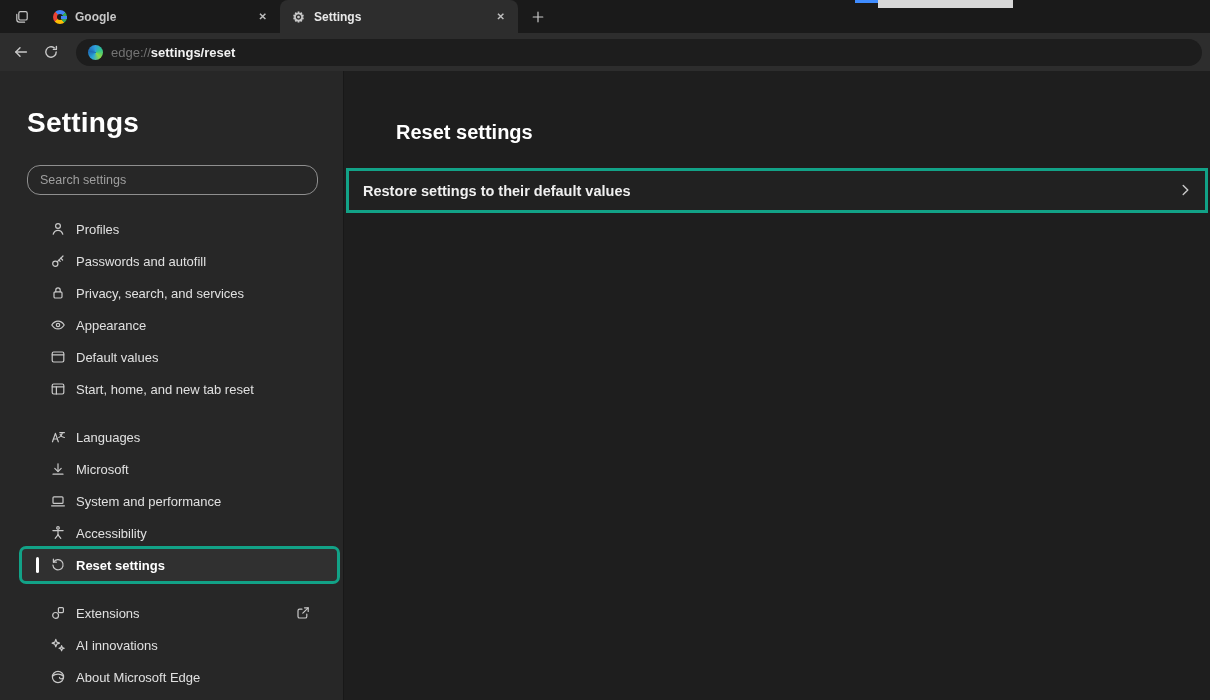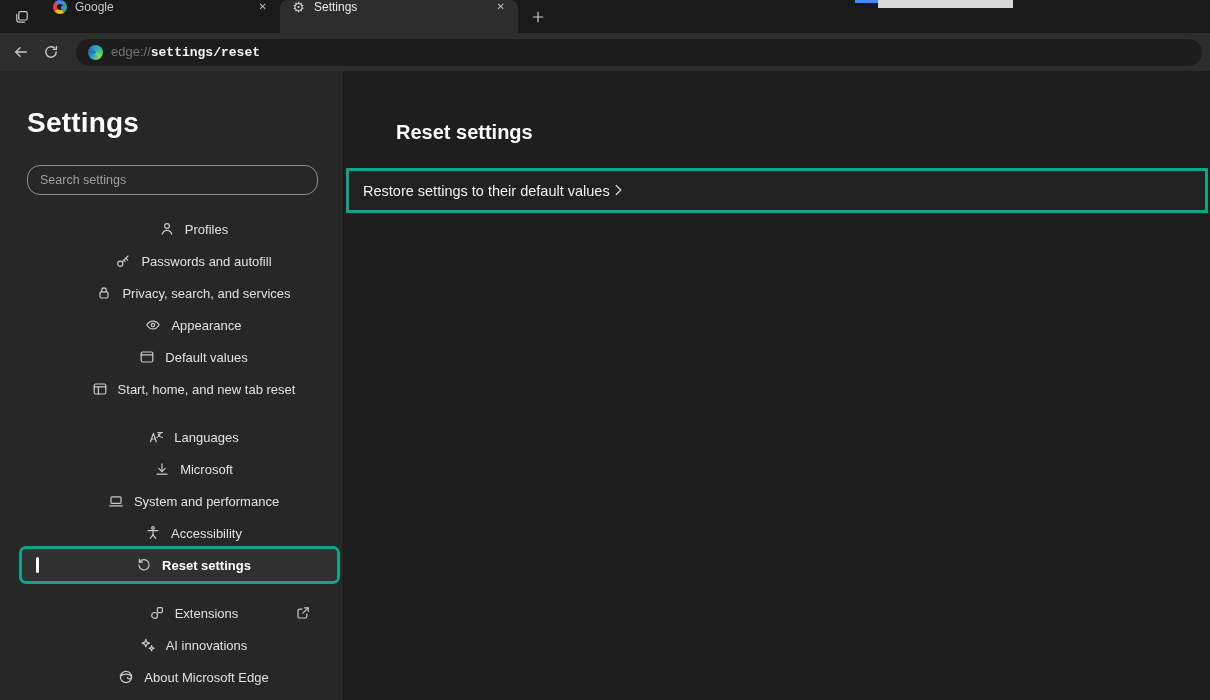"Google" .tab { align-items: flex-start -> center; font-weight: none -> bold }
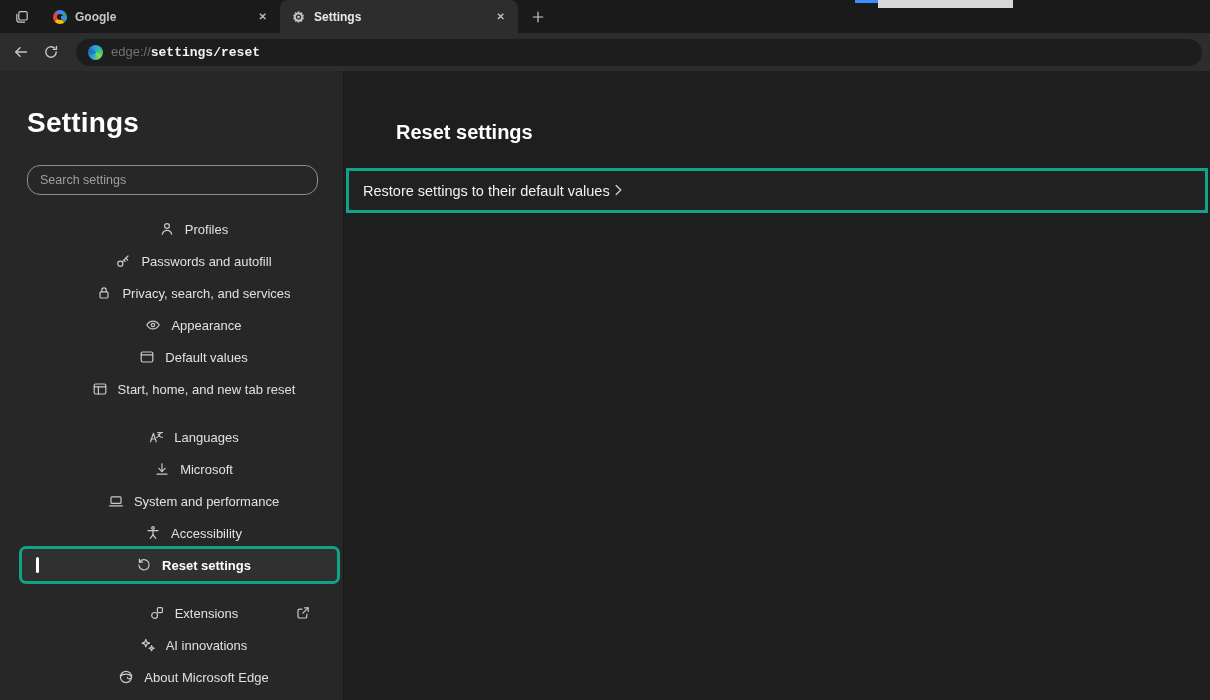"settings/reset" .url-path { font-family: Liberation Mono, monospace -> none }
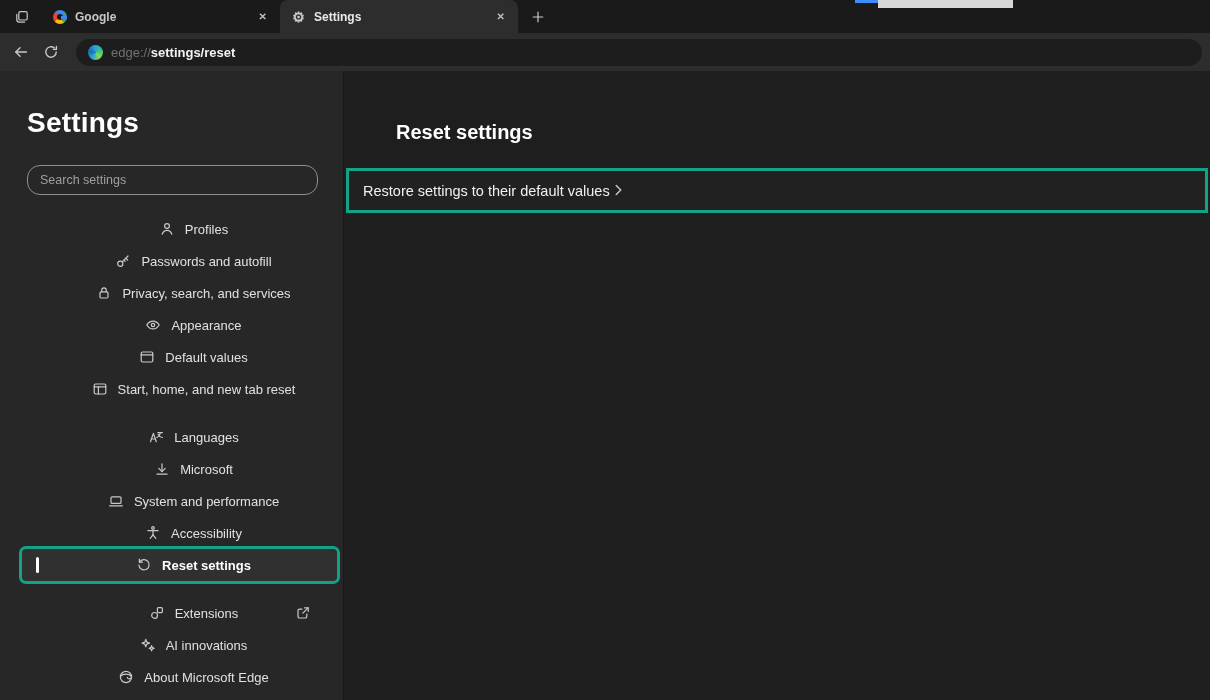"Restore settings to their default" .reset-row { font-weight: none -> bold; justify-content: none -> space-between }
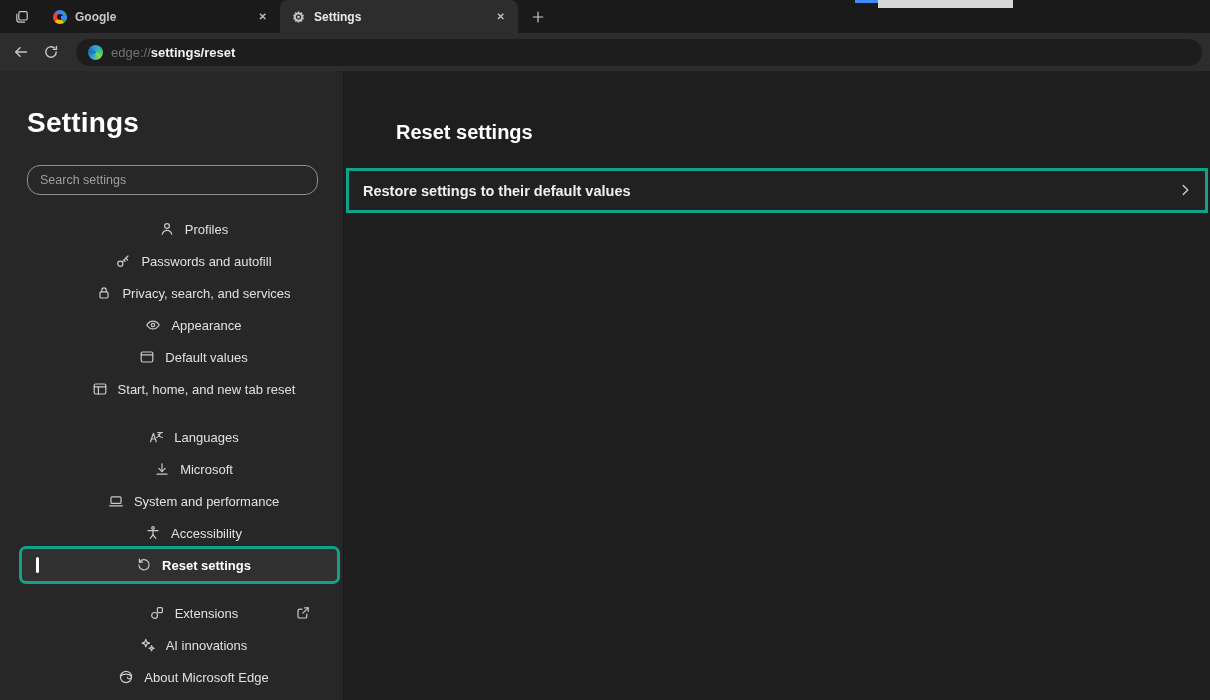"Profiles" .sb-item { justify-content: center -> none }
